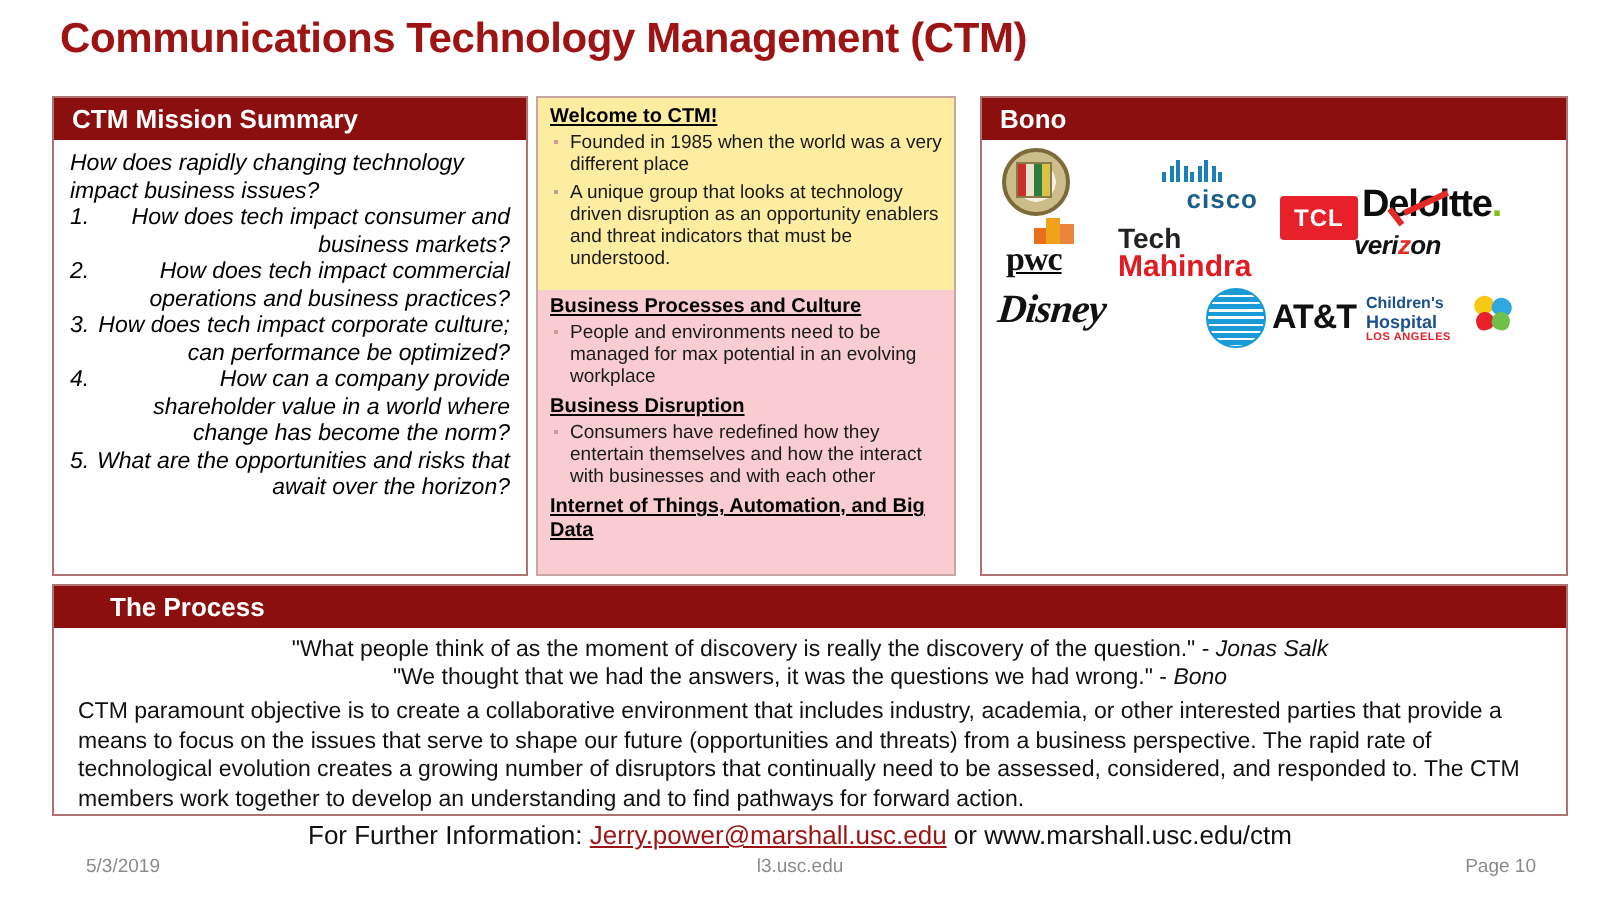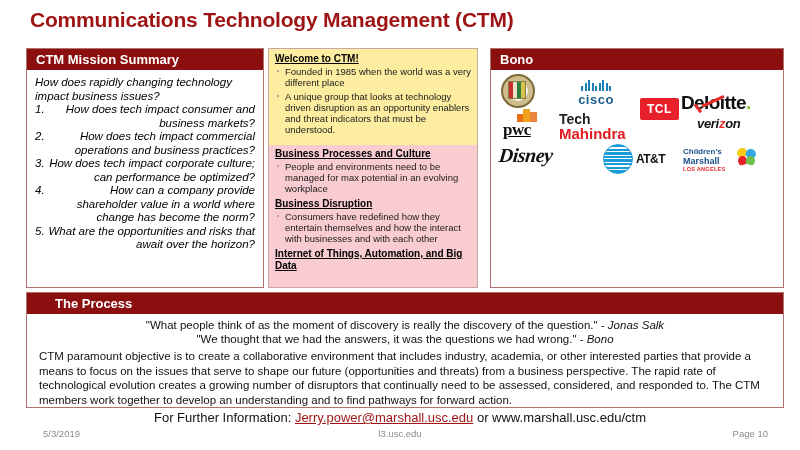"cisco" .cisco-word { text-align: center -> right }
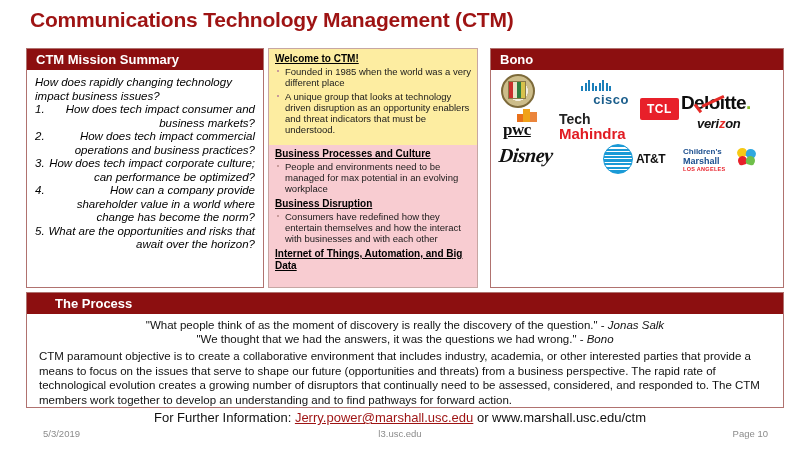"verizon" .vz-word { margin-left: 20px -> none }
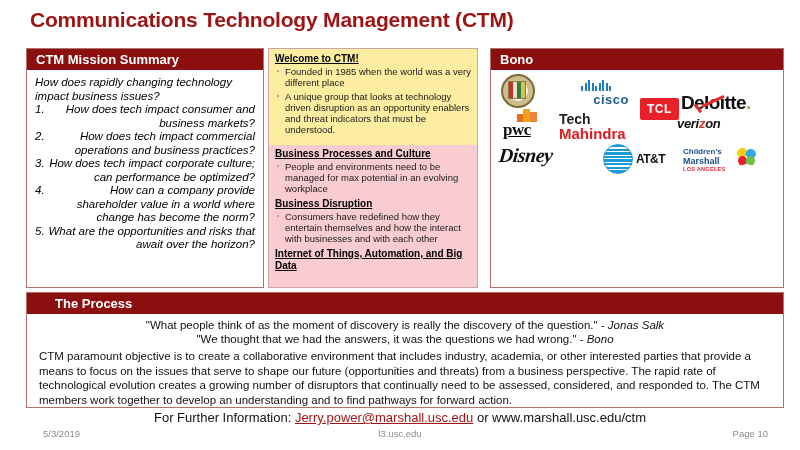"AT&T" .att-word { font-size: 12px -> 17px }
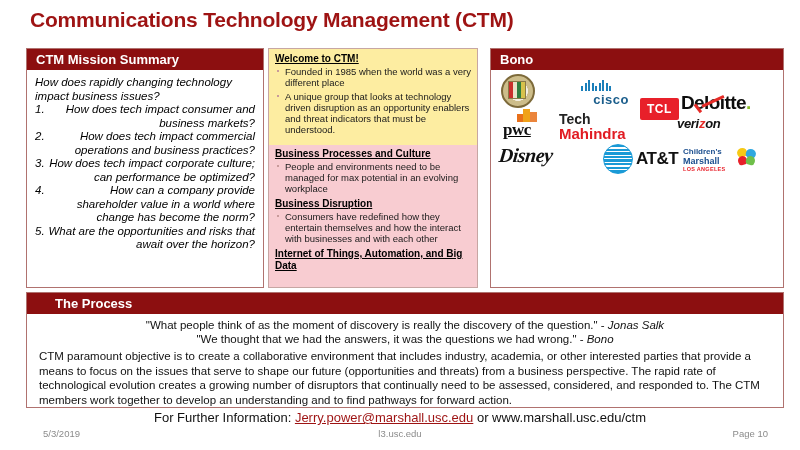"Marshall" div.chla-2 { text: Marshall -> Hospital }
